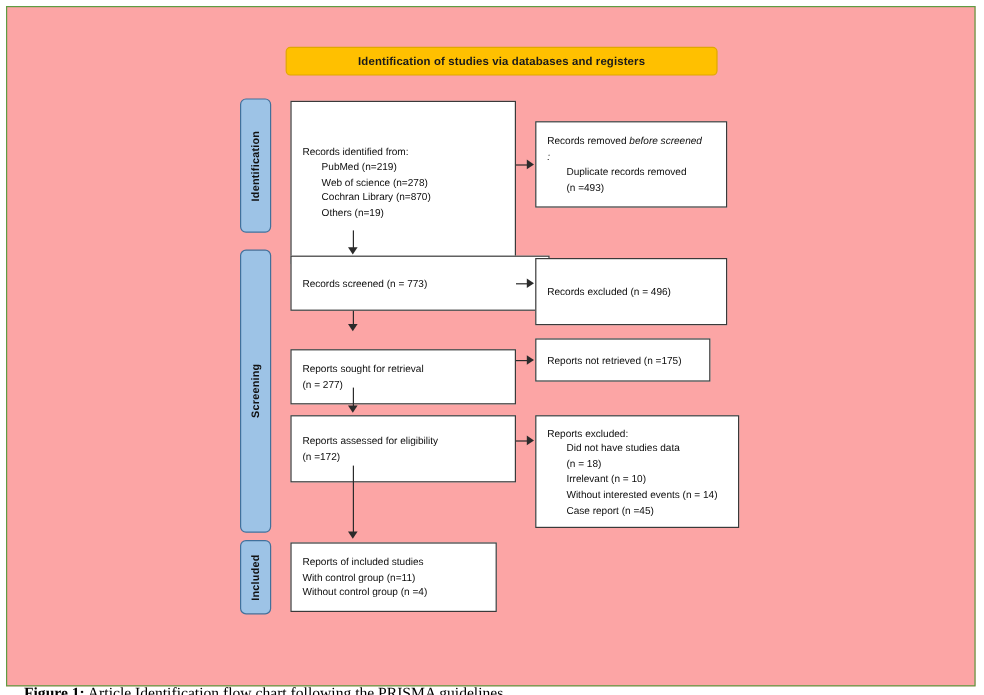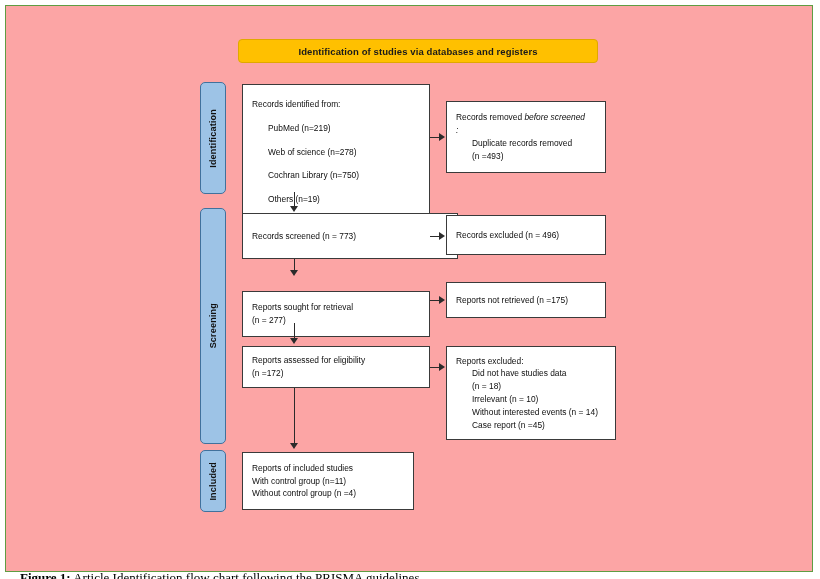"Records identified from:" #box-identified { gap: 11px -> none }
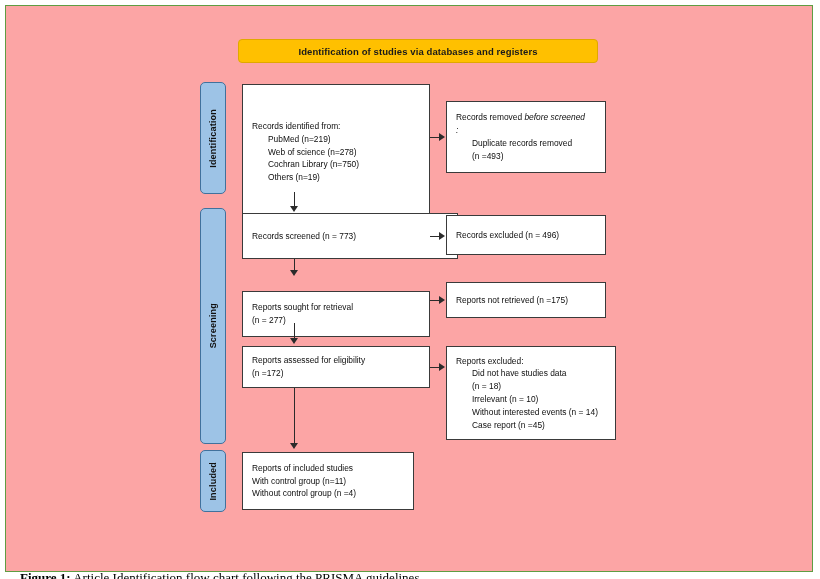"Cochran Library (n=750)" div.ln { text: 750 -> 870 }
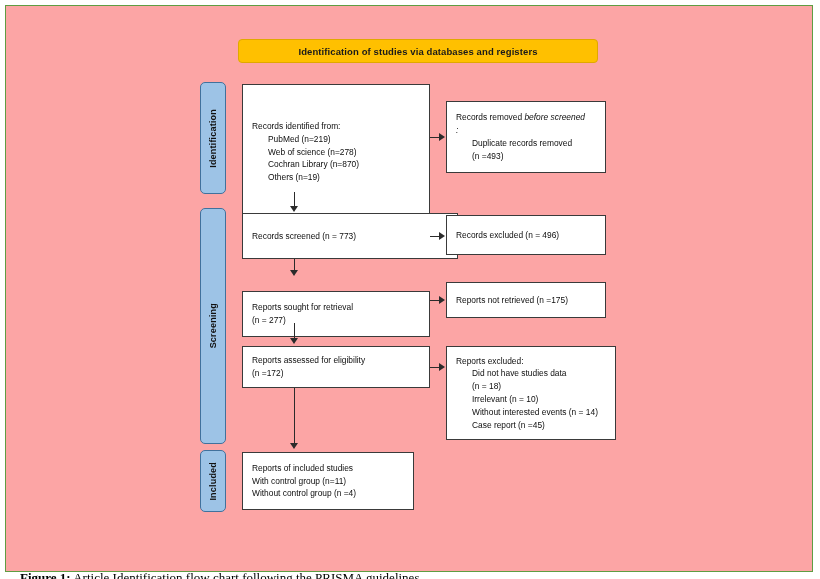"Records excluded (n = 496)" #box-excluded { height: 40px -> 56px }
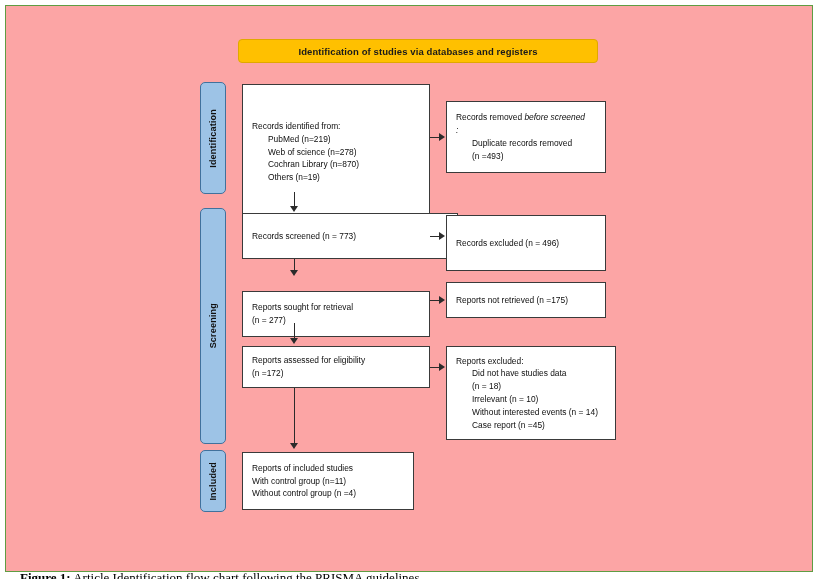"Reports not retrieved (n =175)" #box-notretrieved { width: 160px -> 146px }
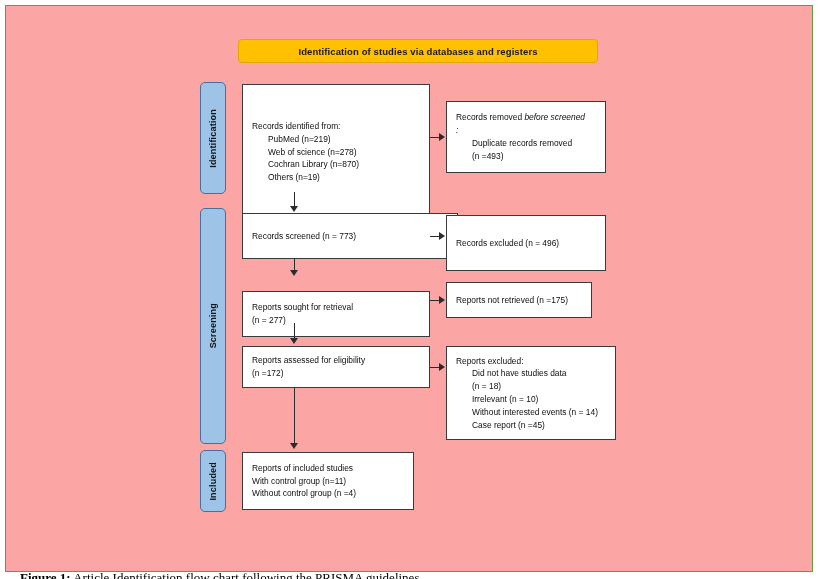"Reports assessed for eligibility" #box-assessed { height: 42px -> 56px }
